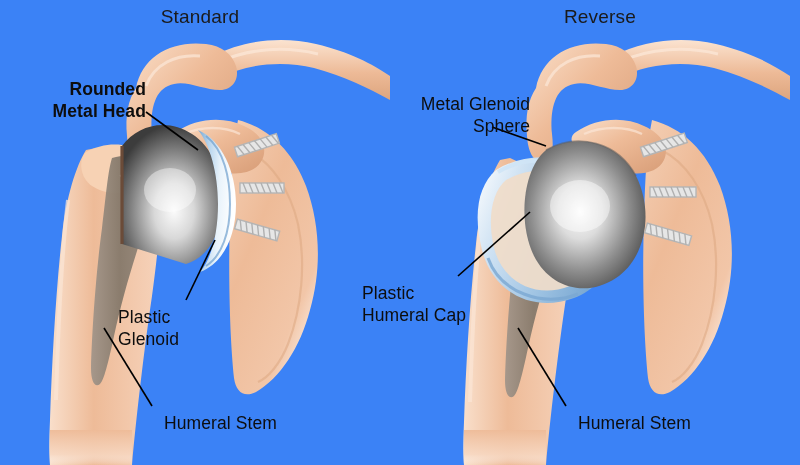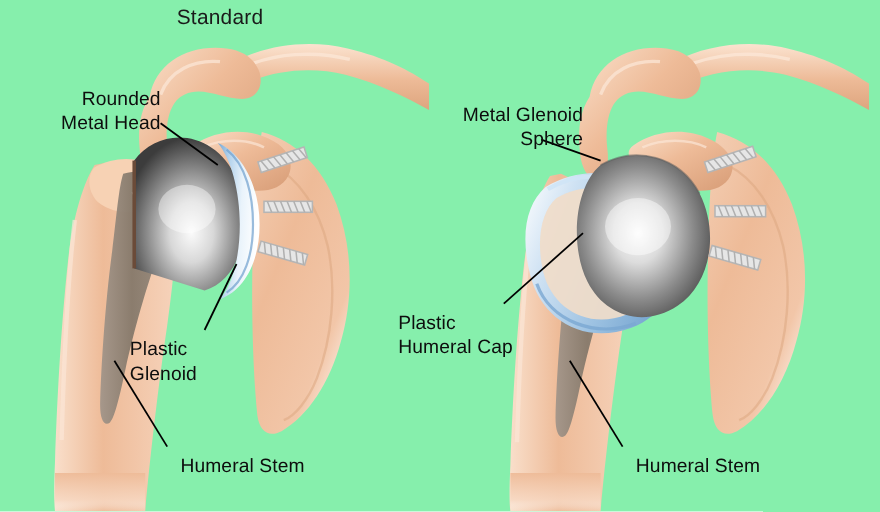"Standard" #page { background: #86efac -> #3b82f6 }
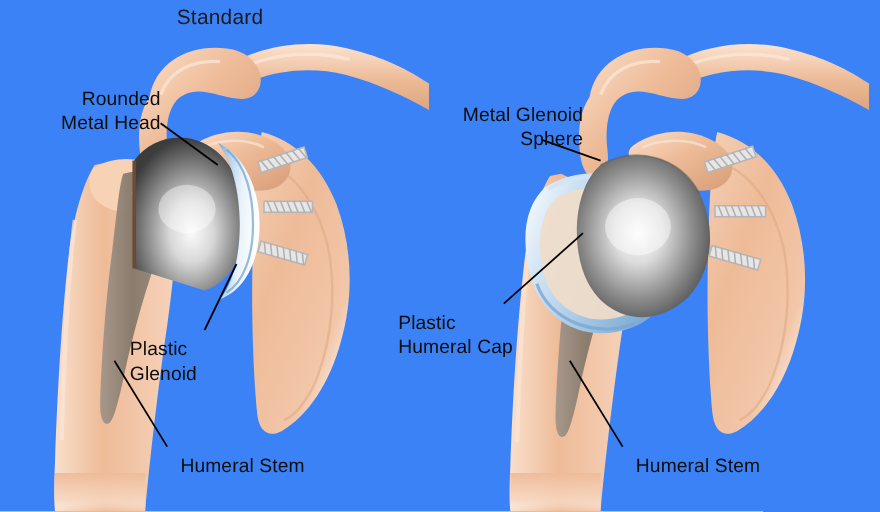"Reverse" div.panel-title { html: none -> <div>Reverse</div> }
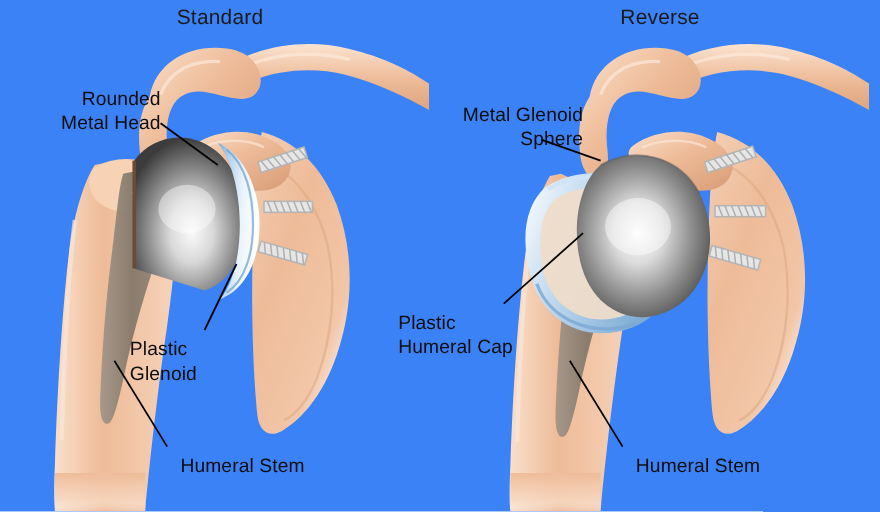"Rounded" #lbl-rounded-metal-head { font-weight: none -> bold }
